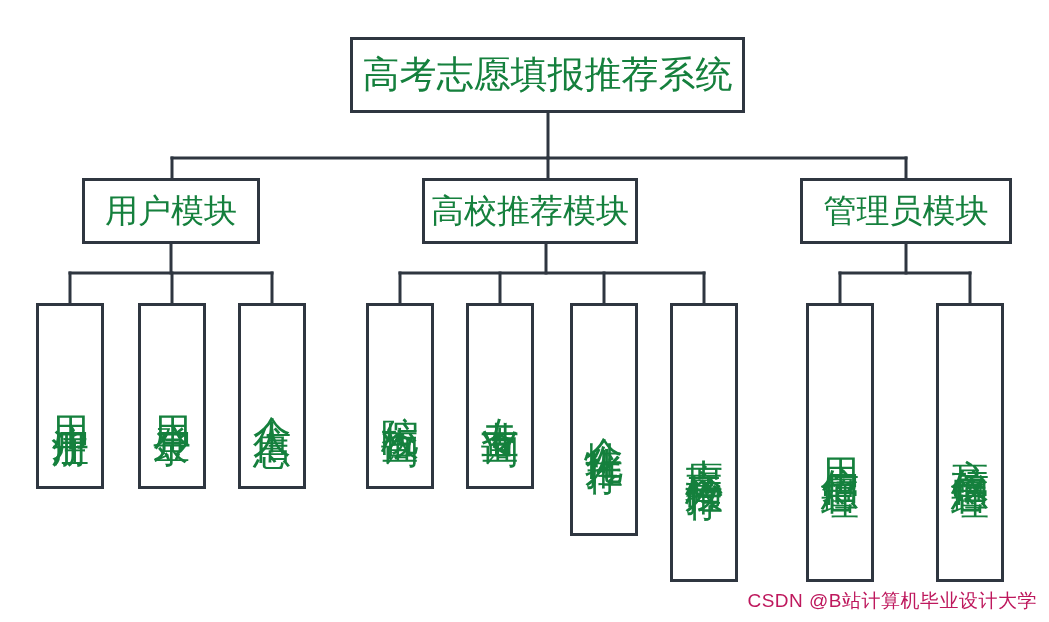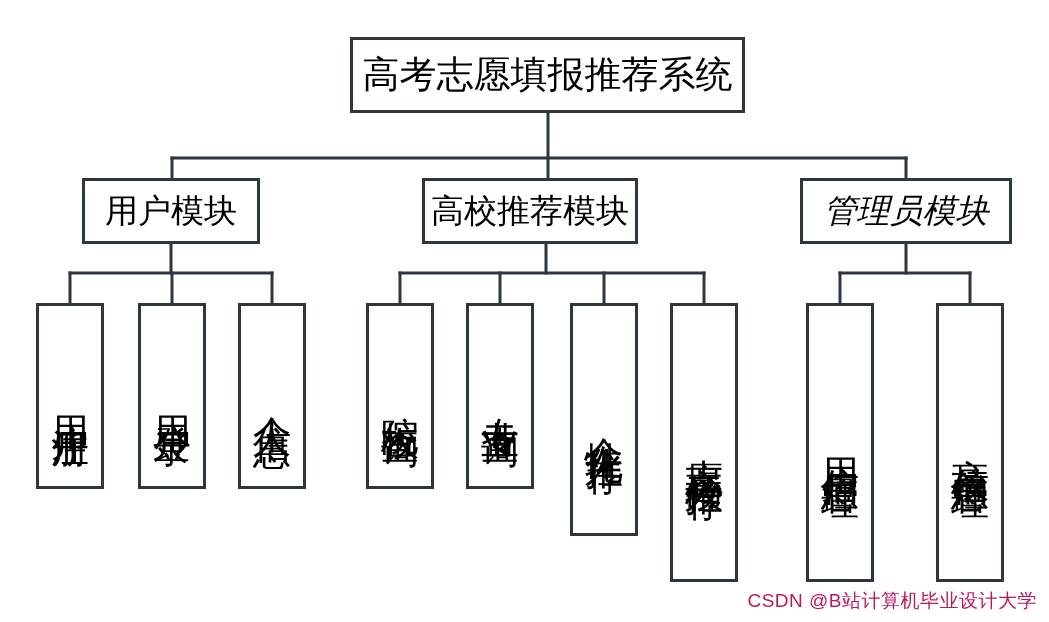"高考志愿填报推荐系统" .node-label { color: #000000 -> #15803d }
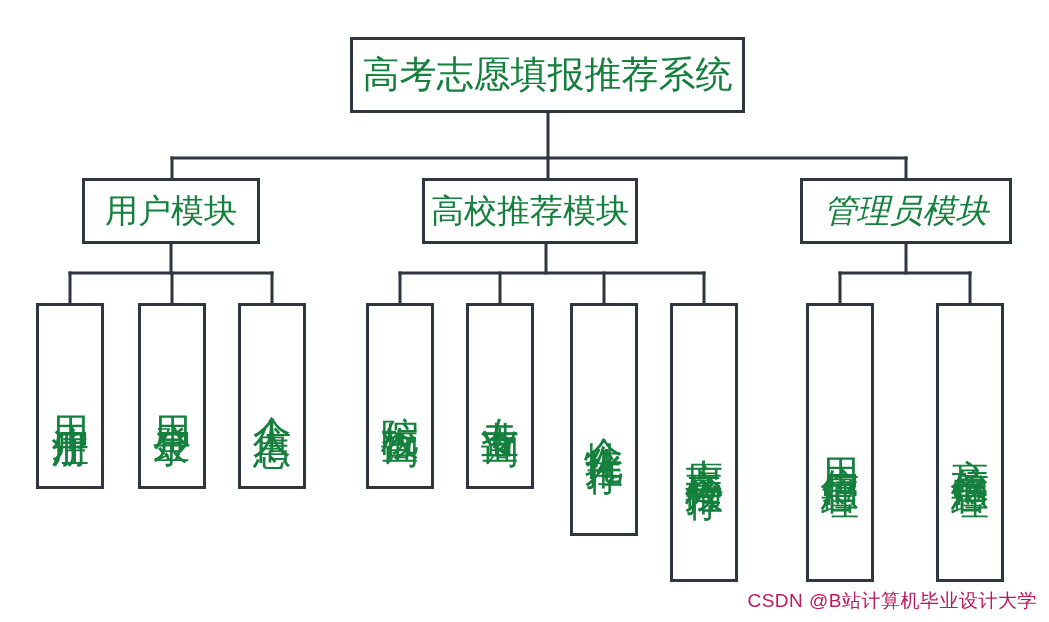"管理员模块" .node.module.m2 { font-style: italic -> none }
